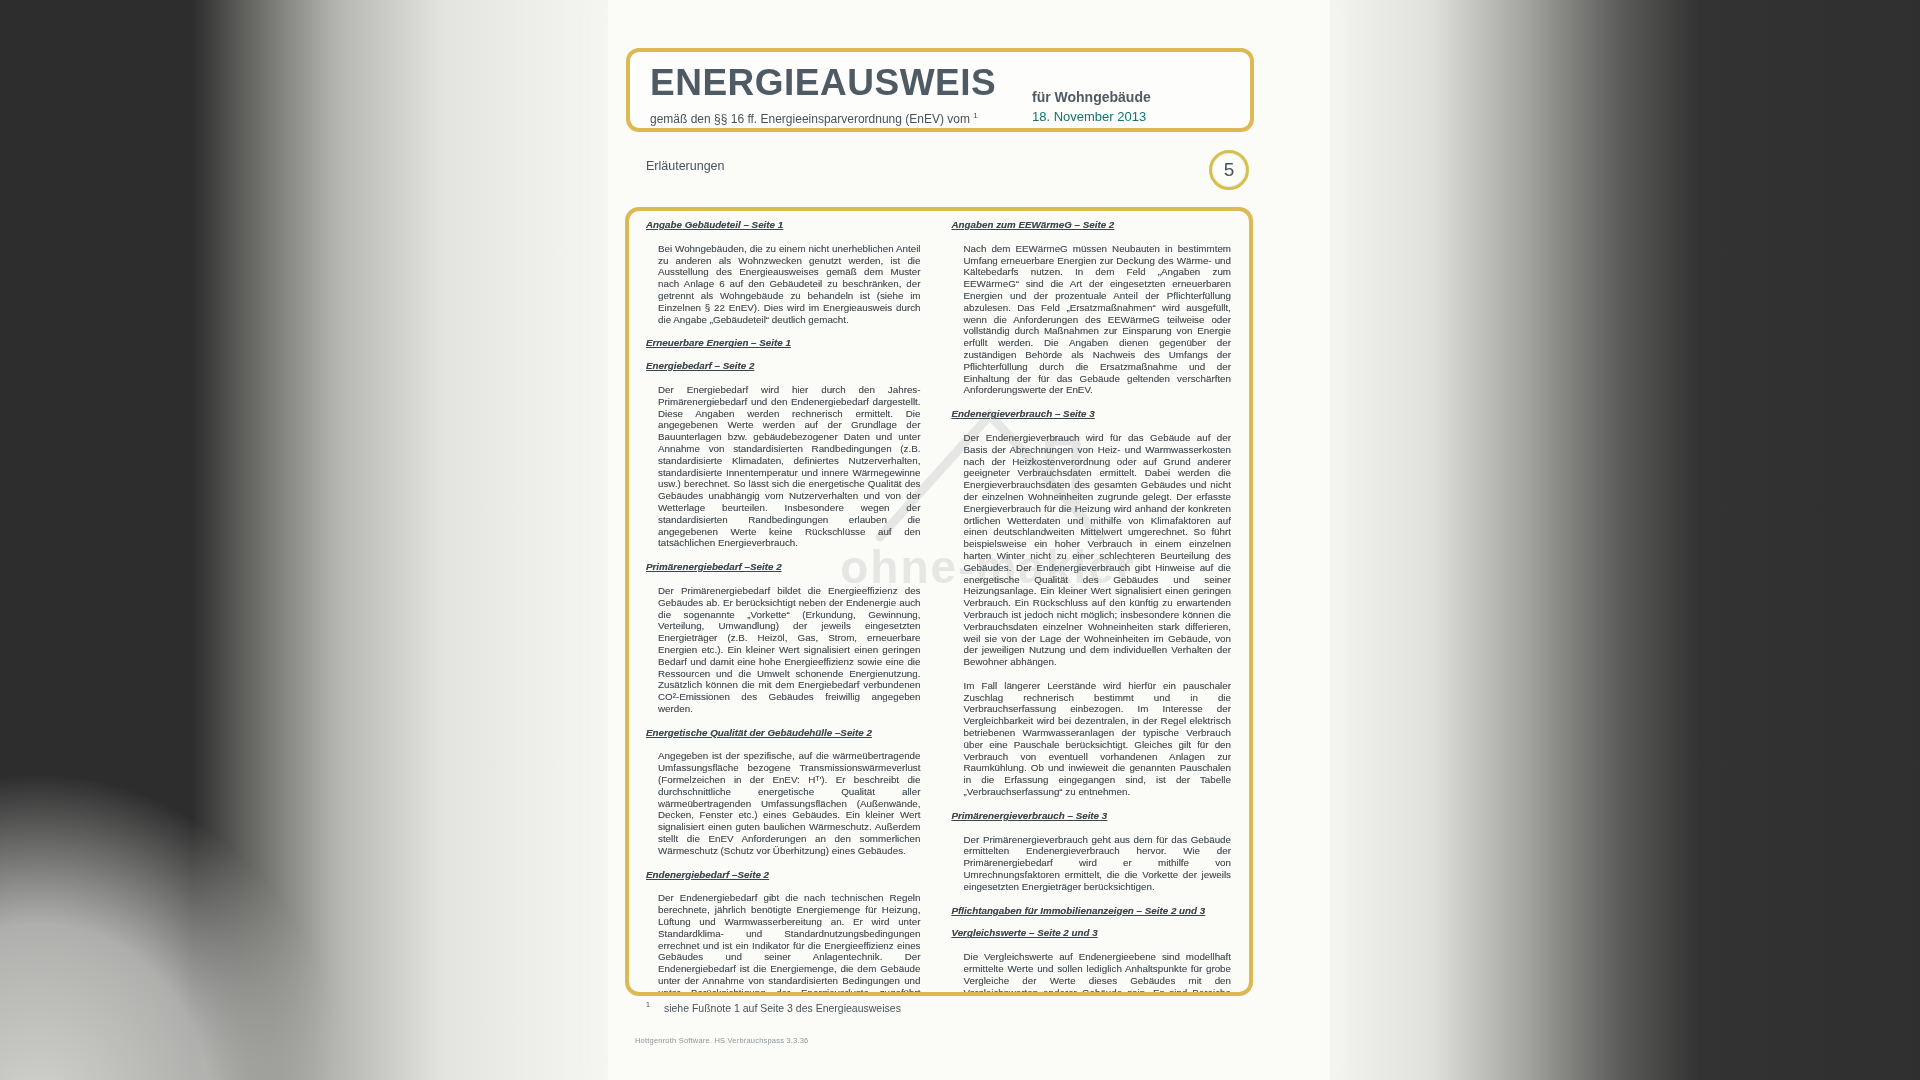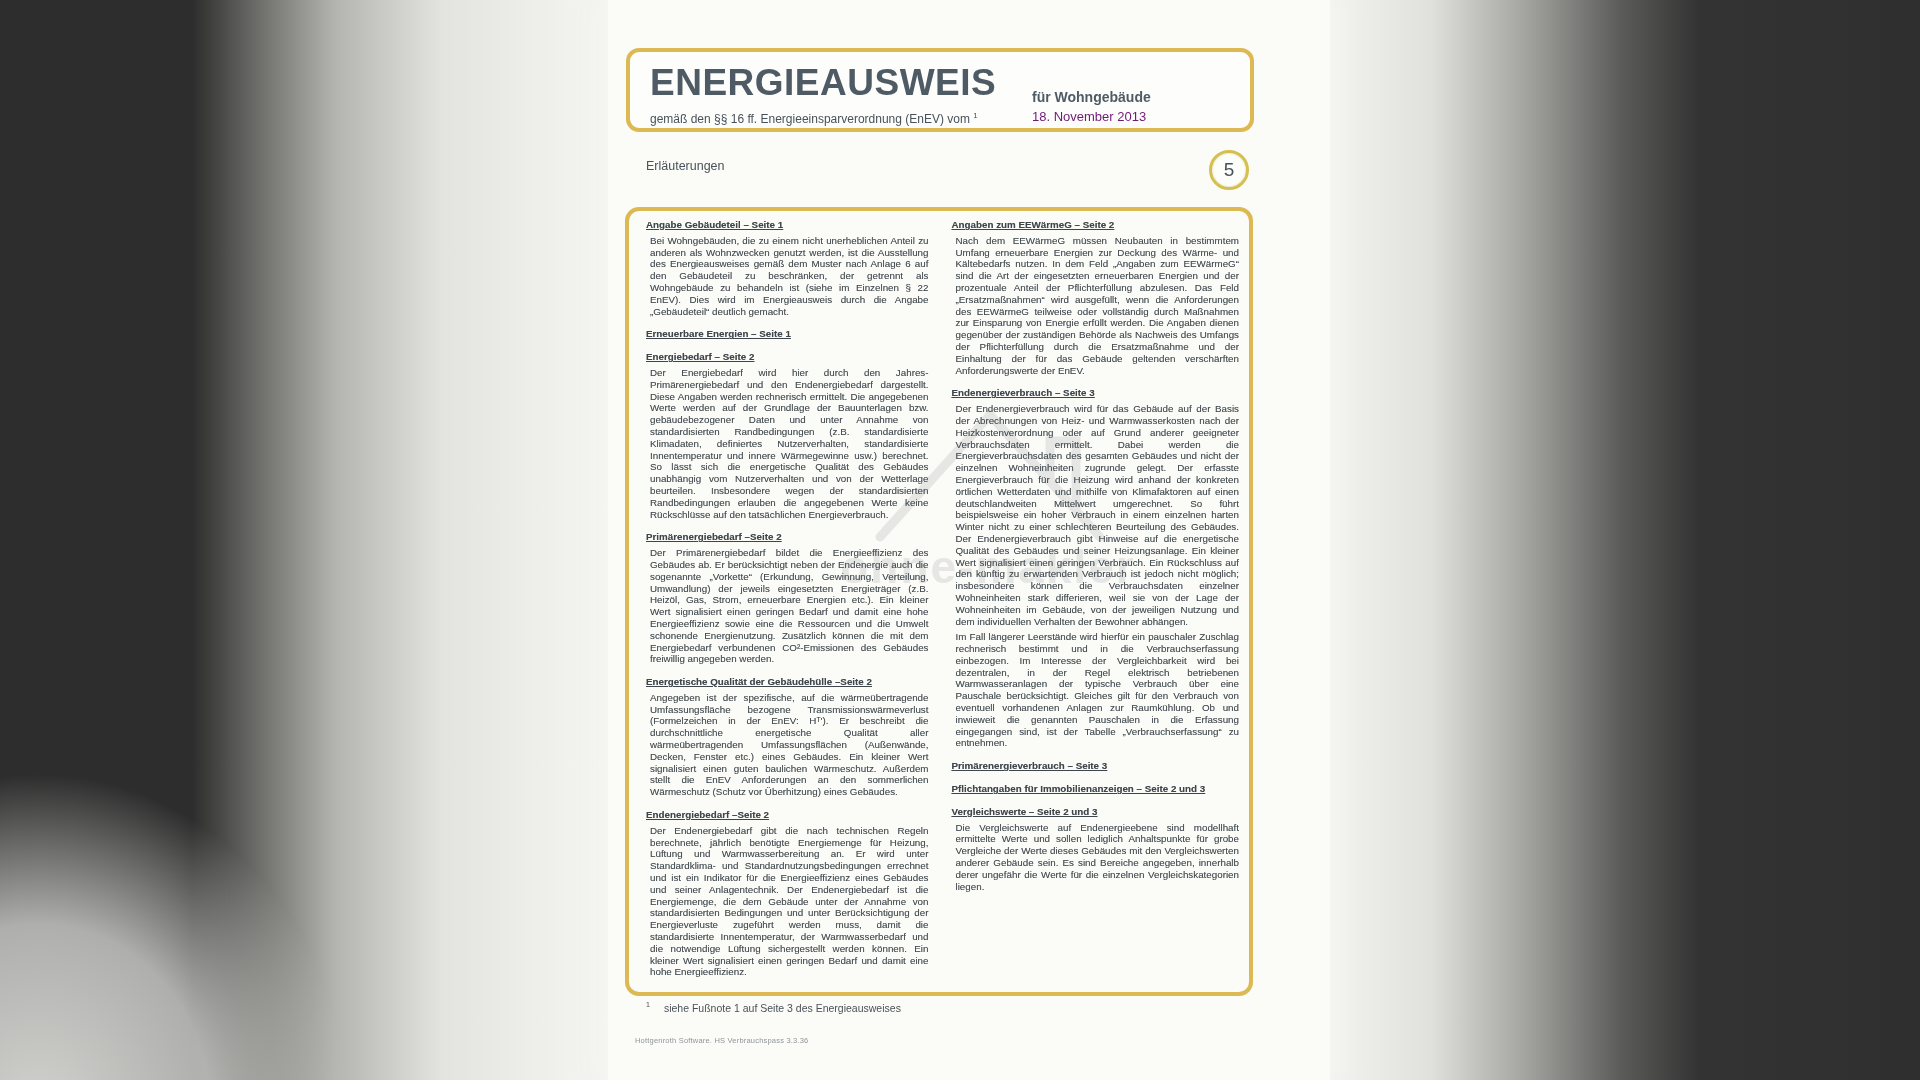"18. November 2013" .hb-date { color: #701a75 -> #0f766e }
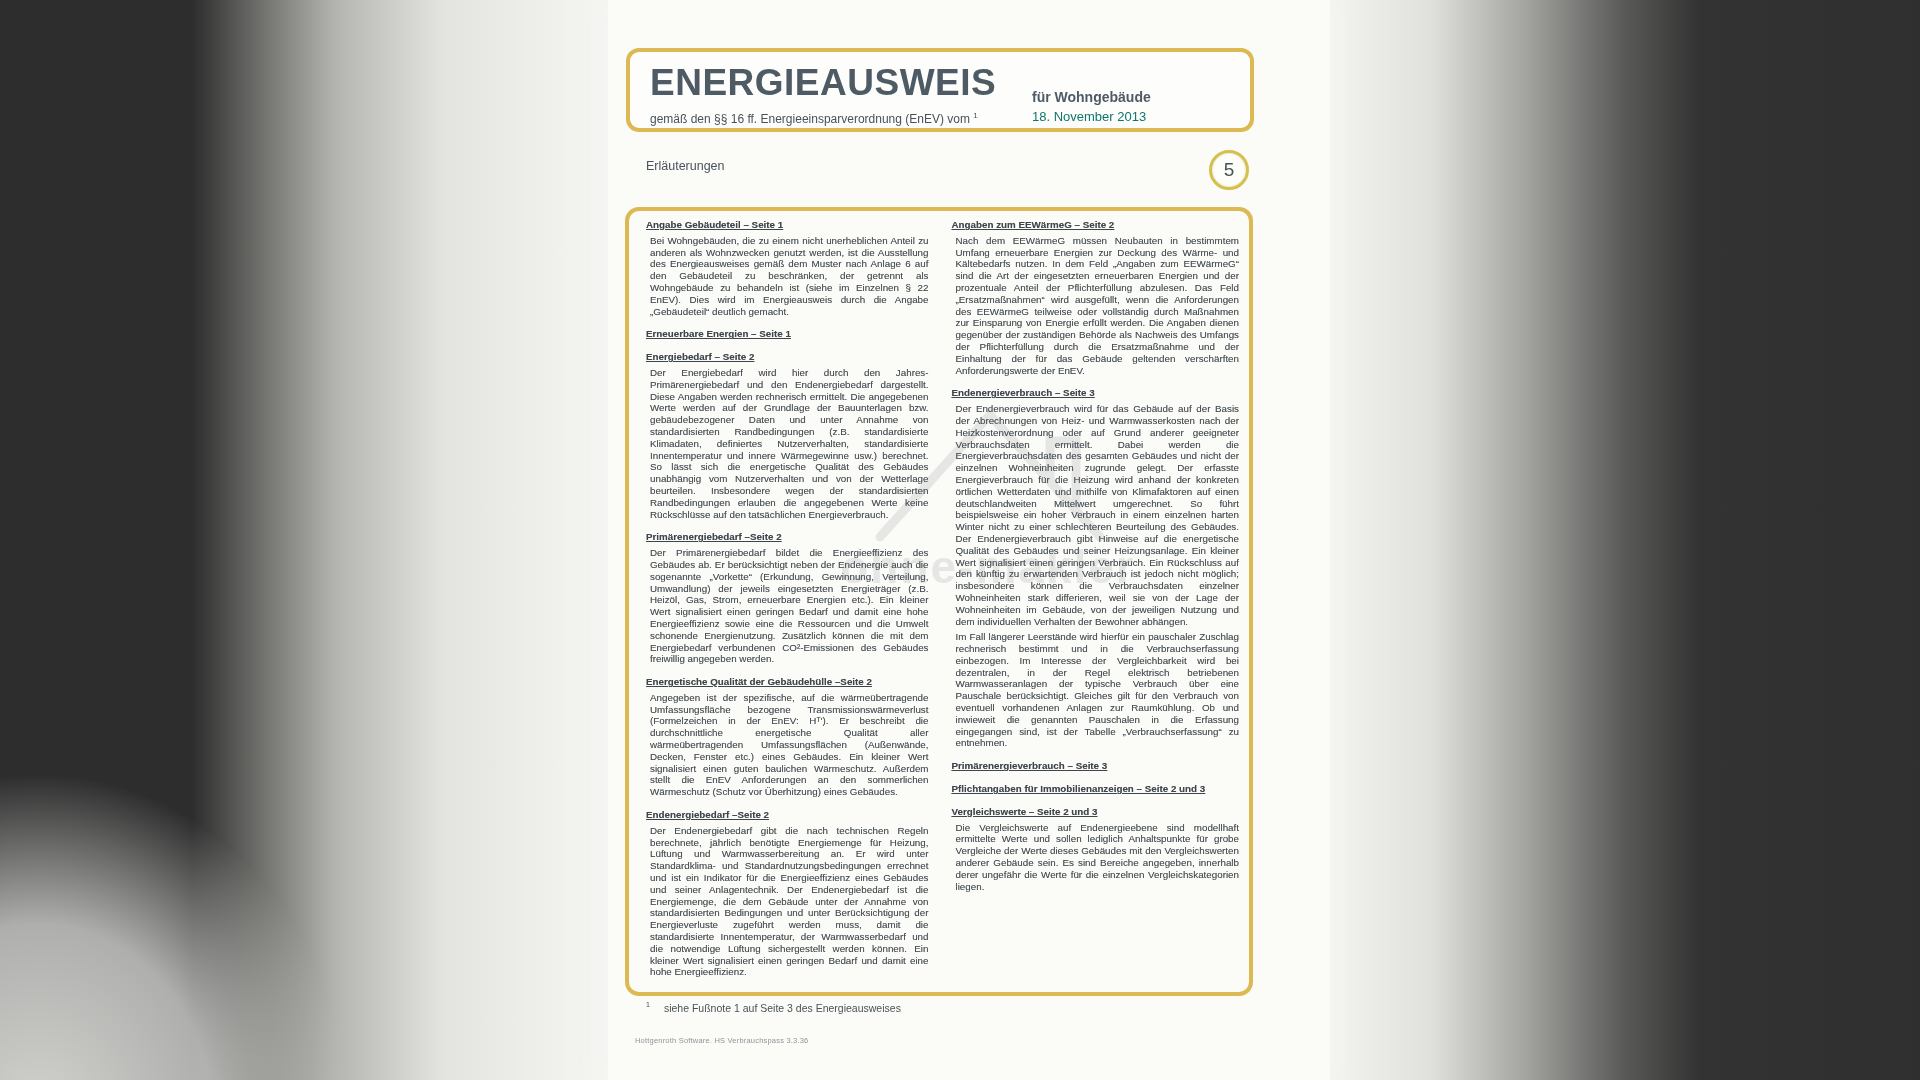"Angabe Gebäudeteil – Seite 1" .bh { font-style: none -> italic }
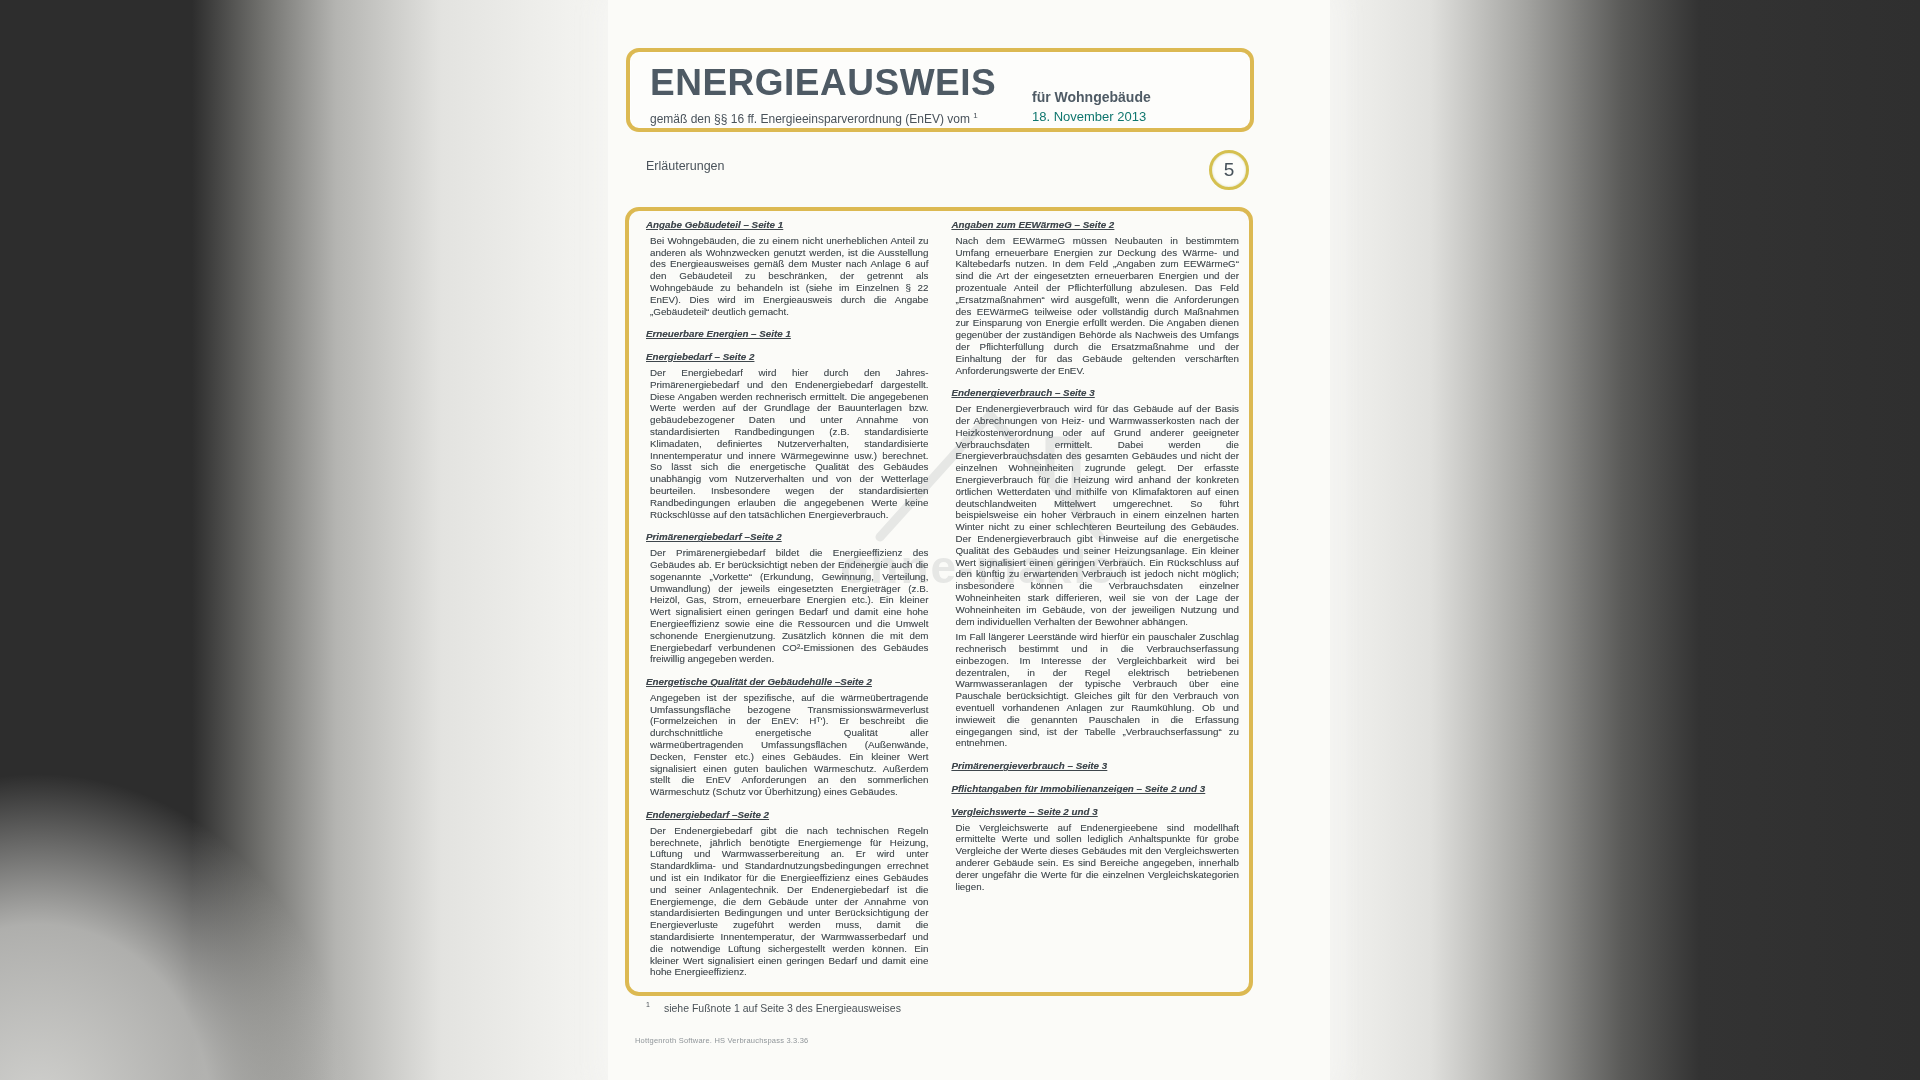"Bei Wohngebäuden, die zu einem" .col p { margin: 4px -> 12px }
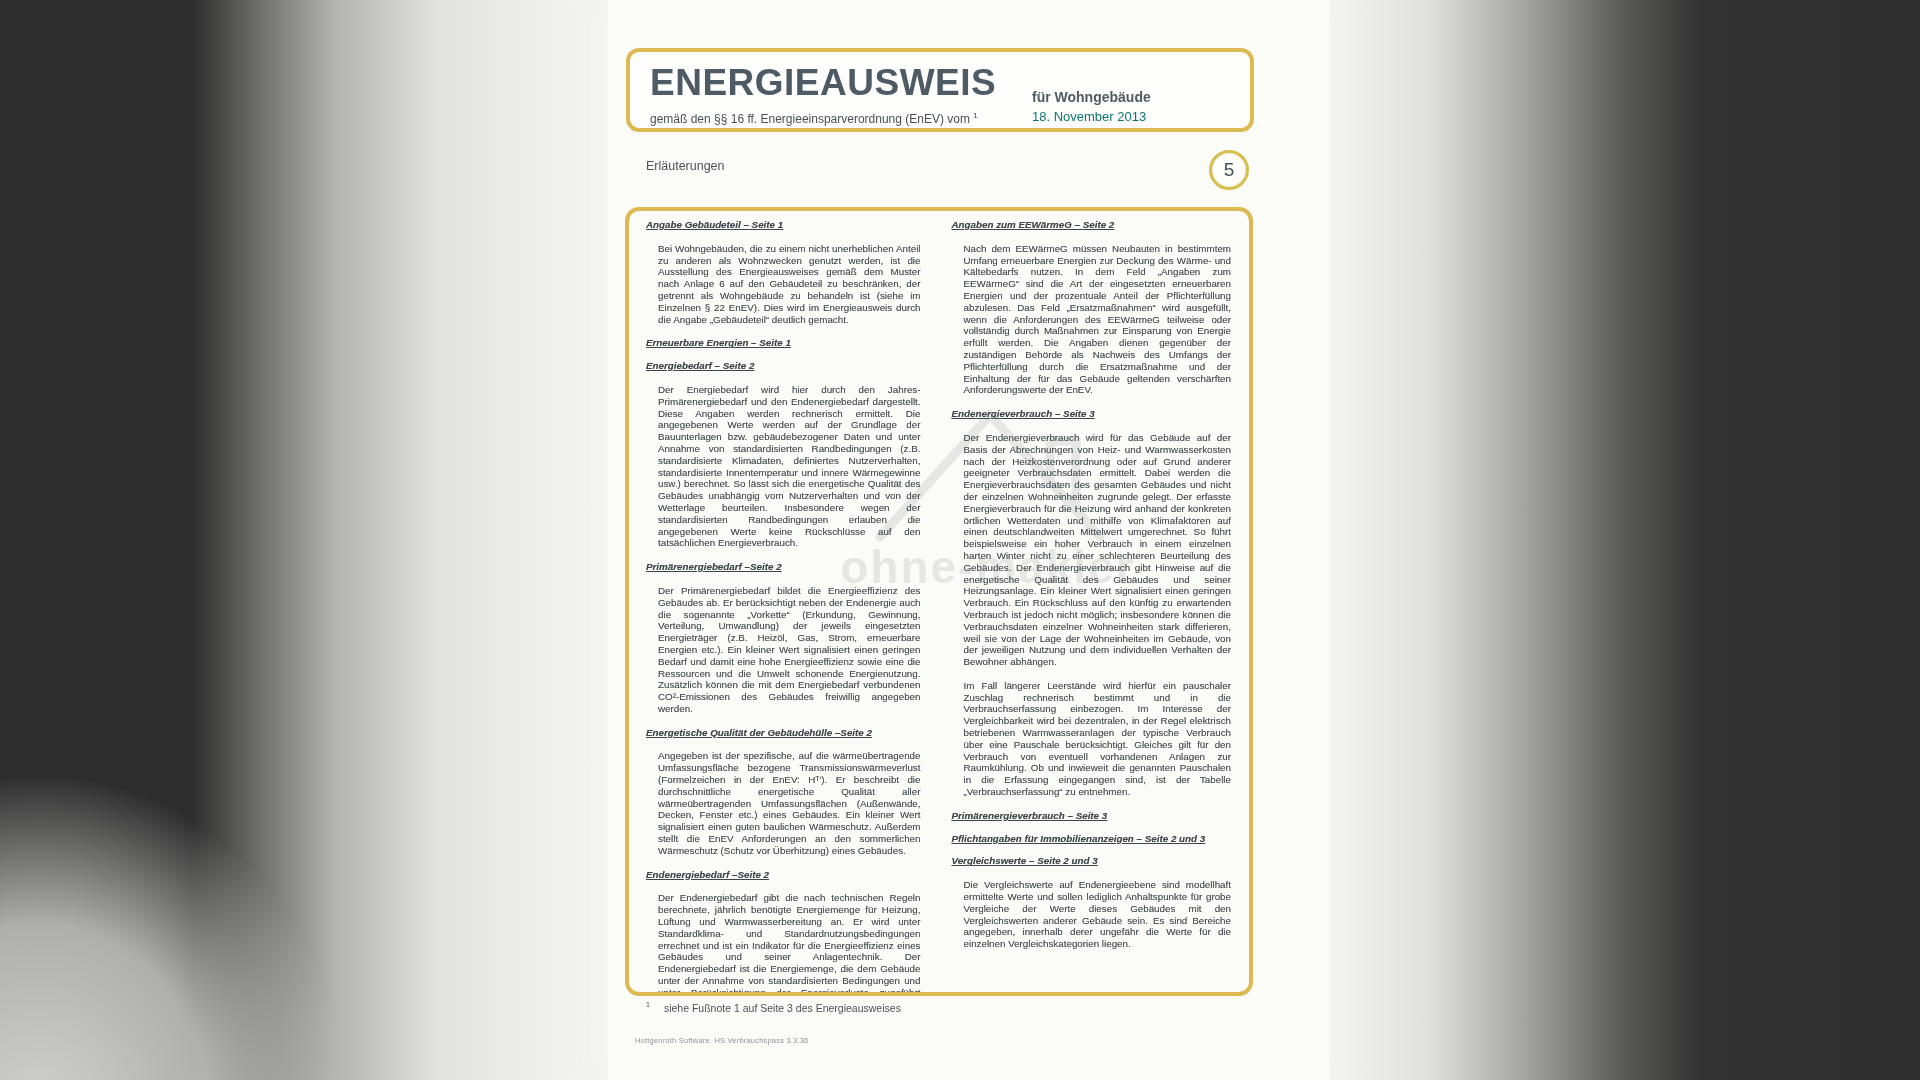"Der Primärenergieverbrauch geht aus dem" p { html: none -> <p>Der Primärenergieverbrauch geht aus dem für das Gebäude ermittelten Endenergieverbrauch hervor. Wie der Primärenergiebedarf wird er mithilfe von Umrechnungsfaktoren ermittelt, die die Vorkette der jeweils eingesetzten Energieträger berücksichtigen.</p> }
